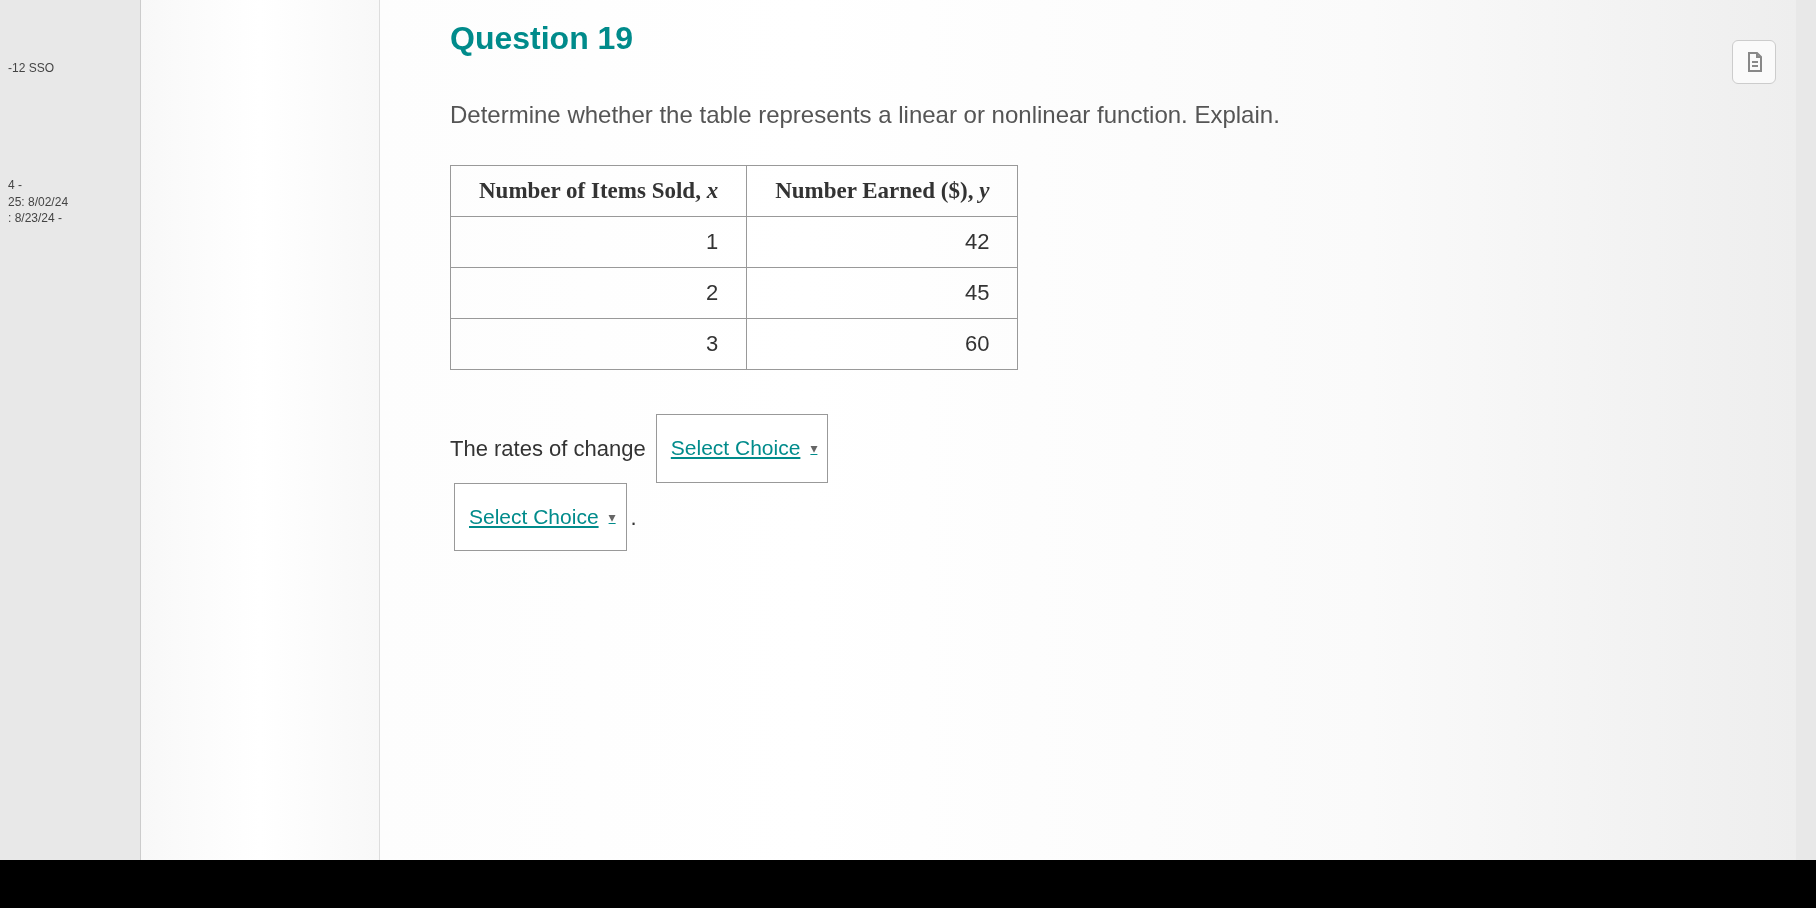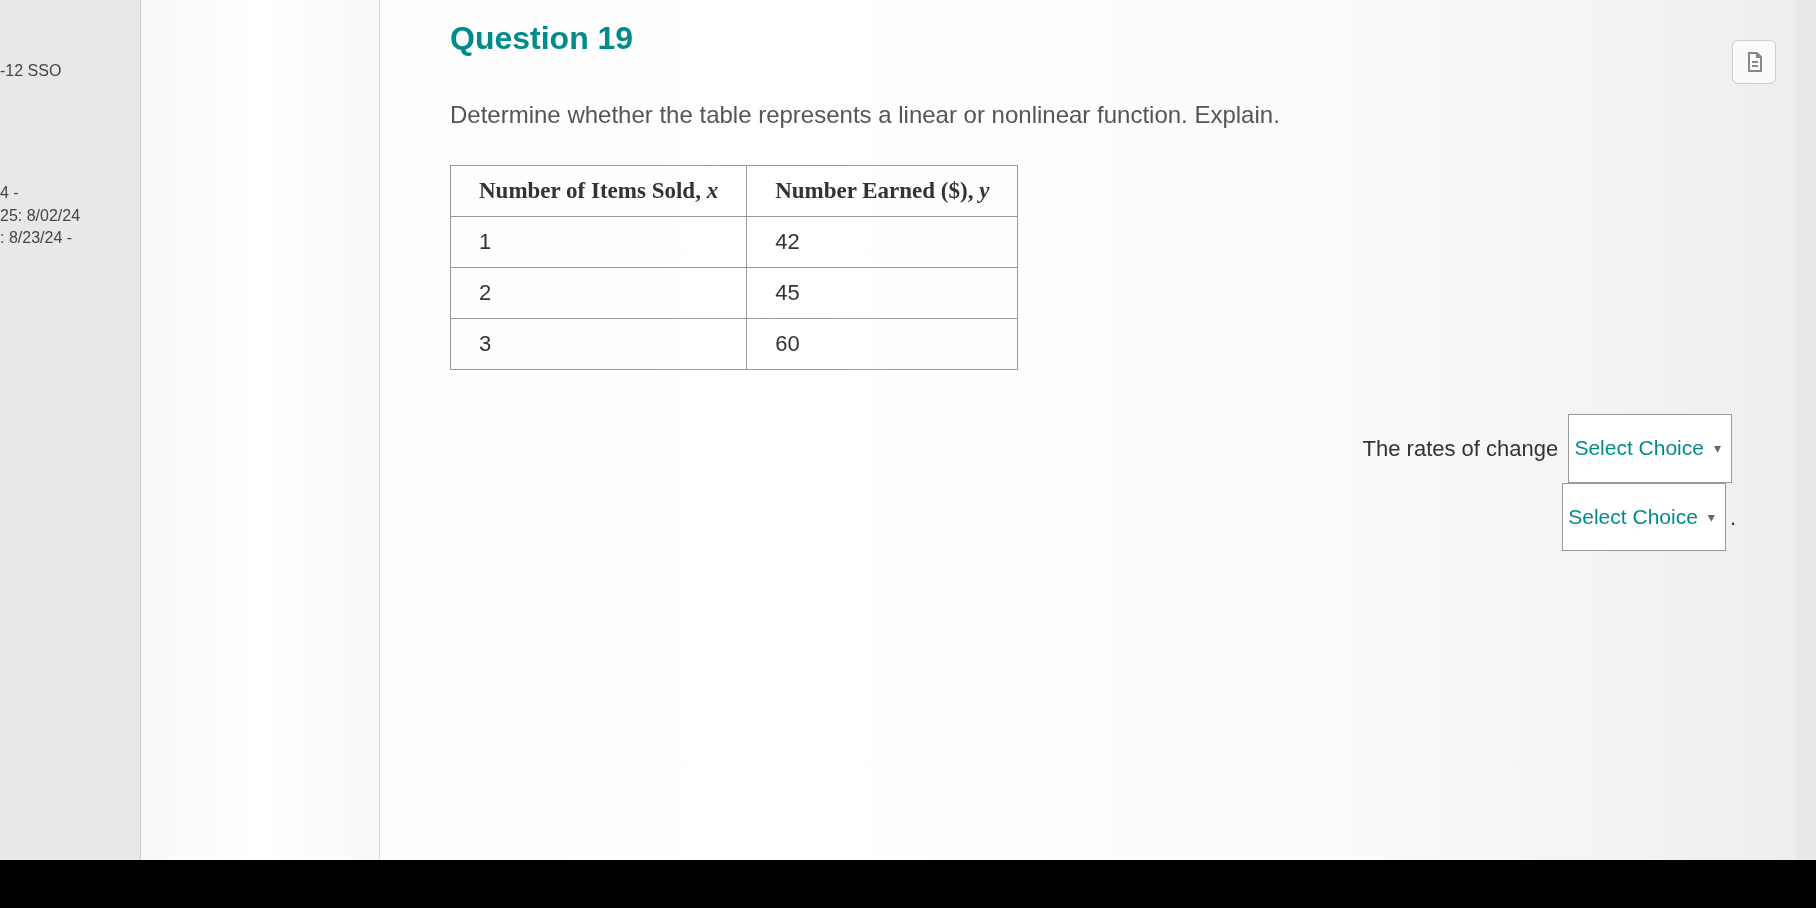"-12 SSO" .sidebar { font-size: 16px -> 12px; left: 0 -> 8px }
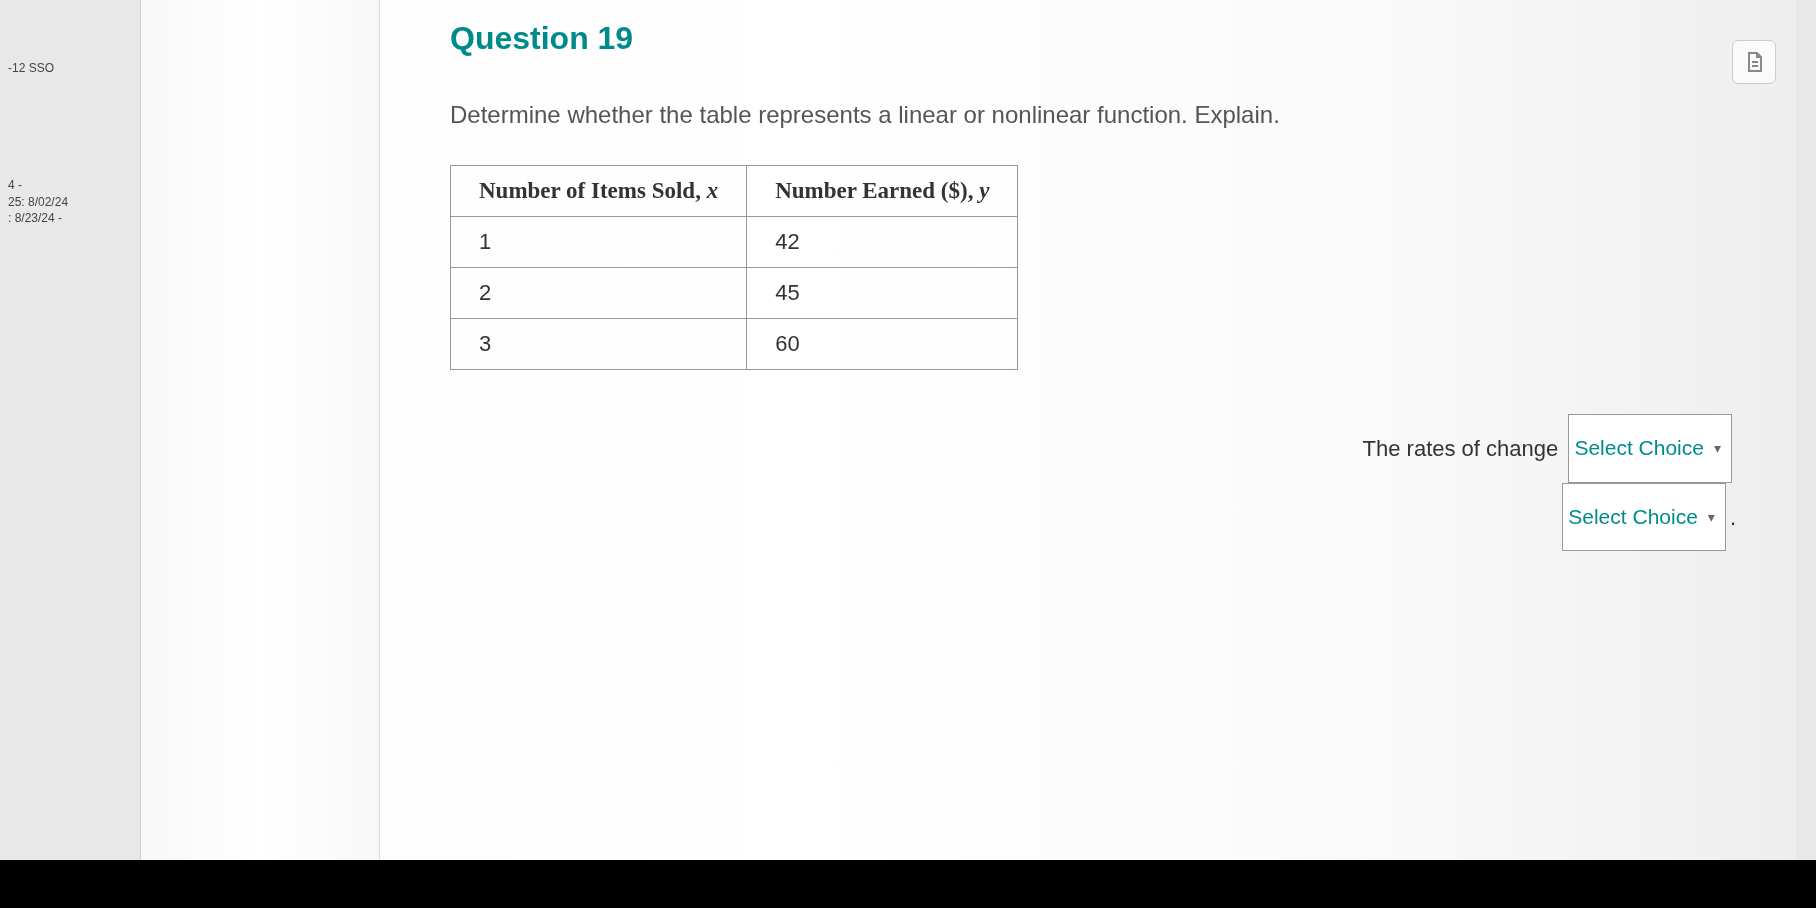"Number of Items Sold, x" .data-table th, .data-table td { text-align: left -> right }
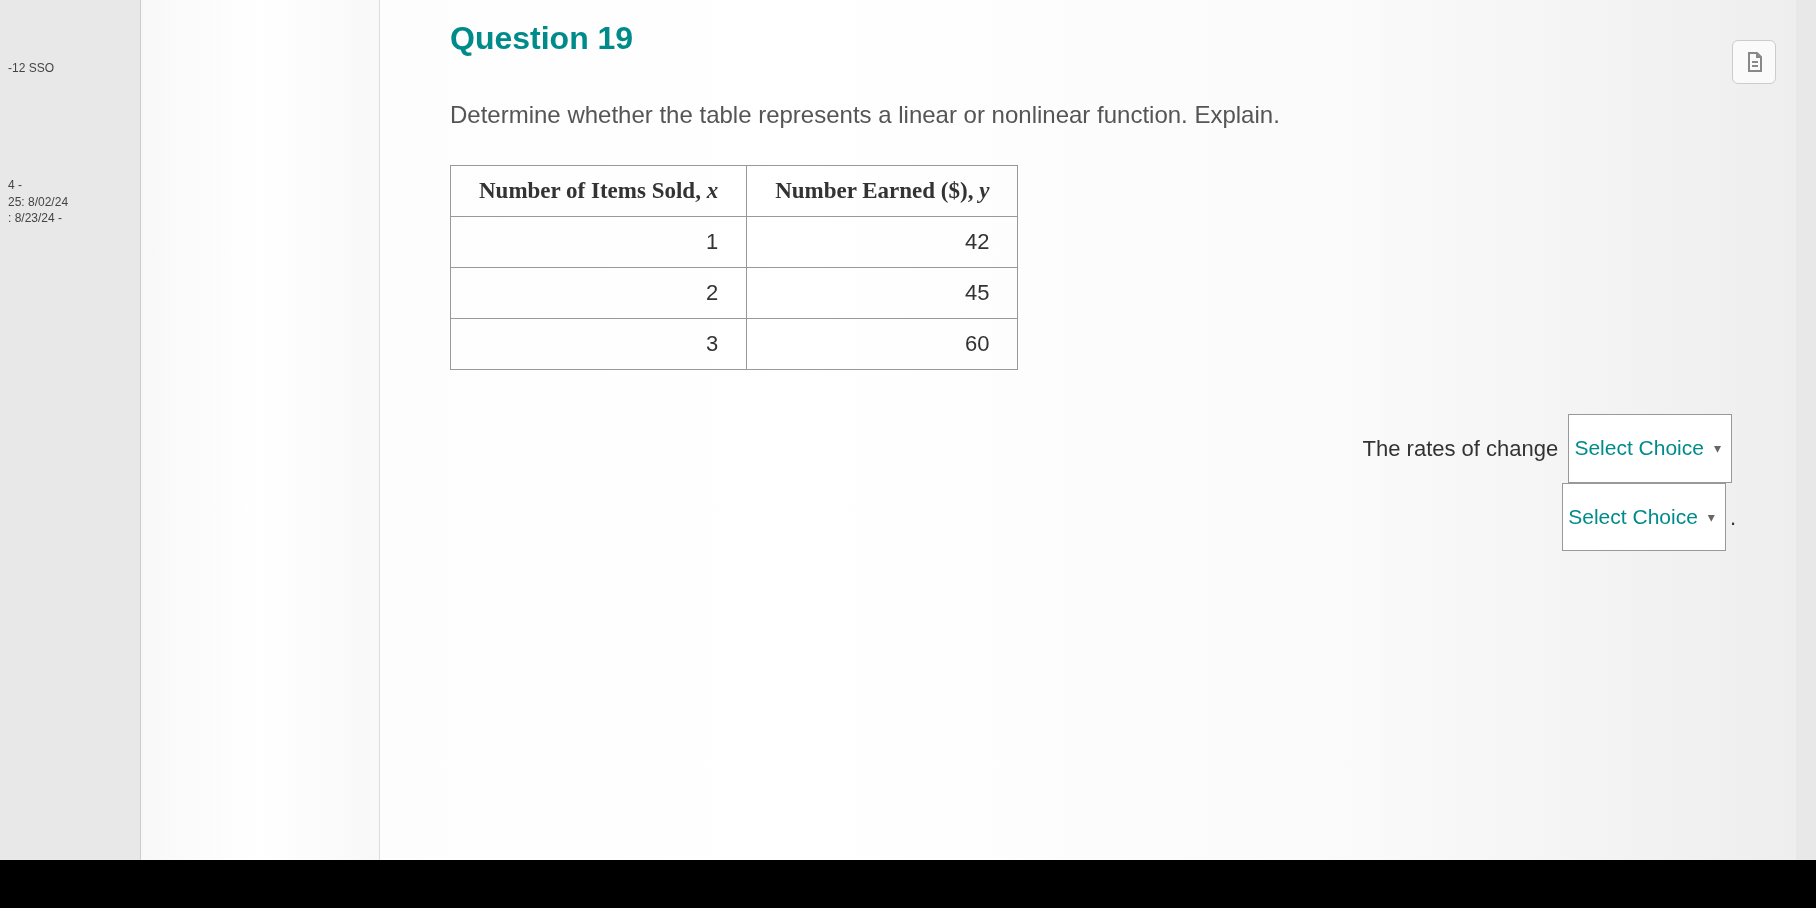"The rates of change" .answer-block { text-align: right -> none }
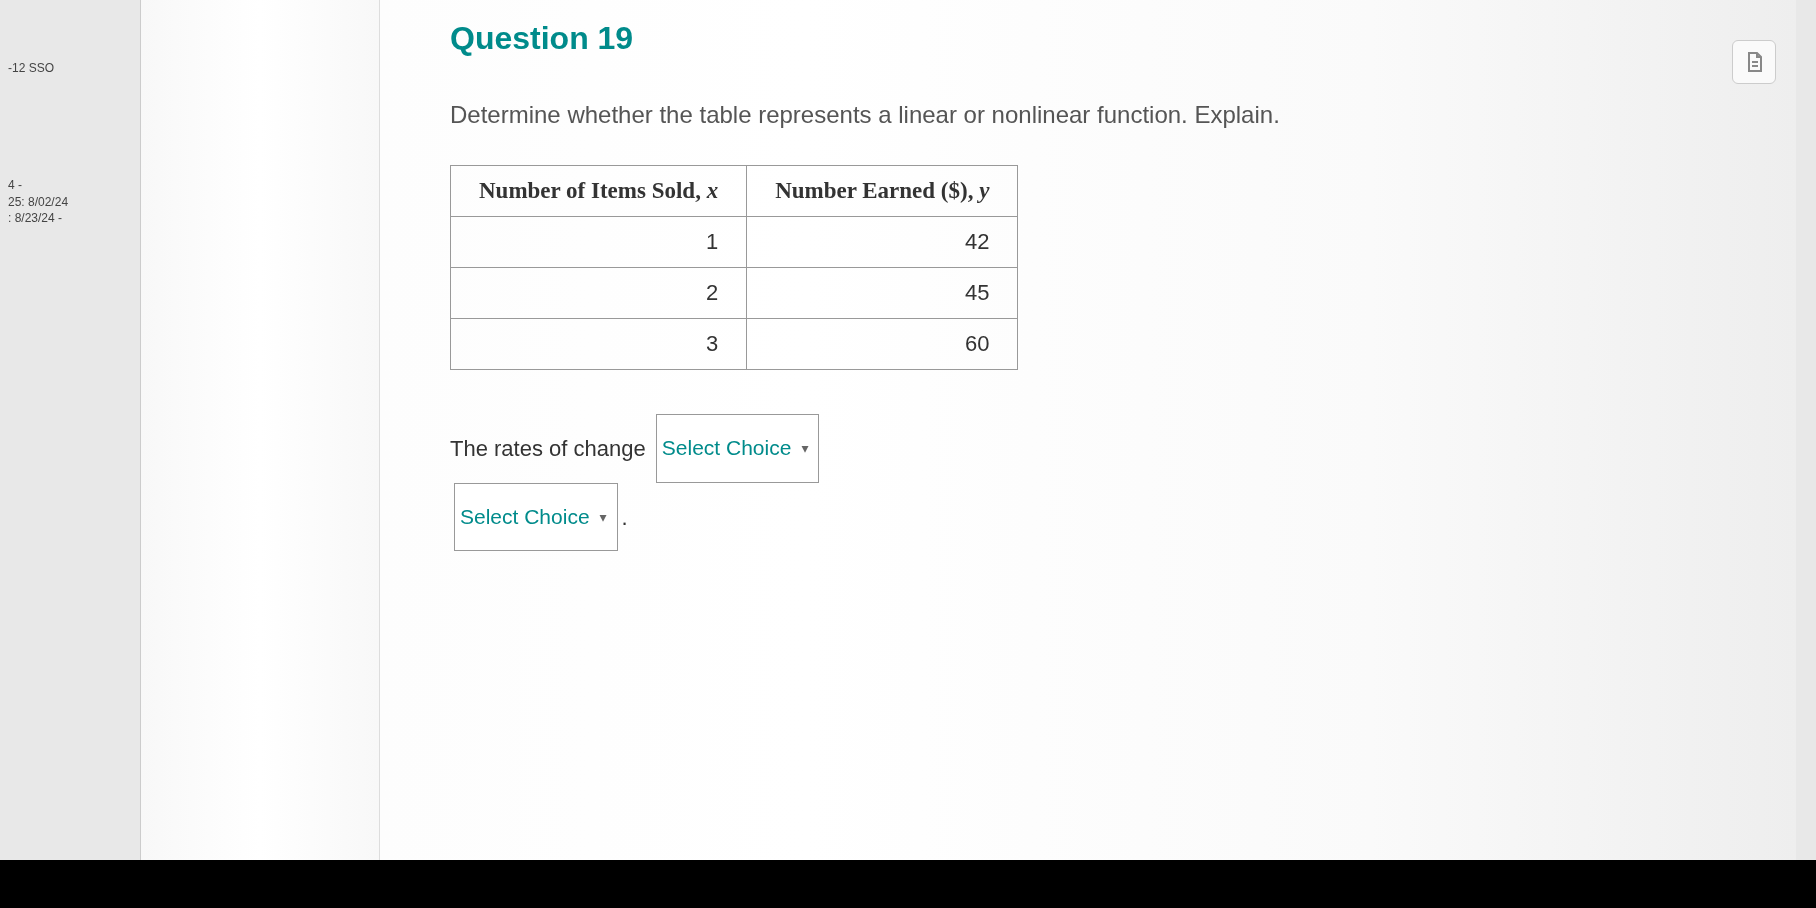"Select Choice" .select-choice { padding: 6px 10px 6px 5px -> 6px 10px 6px 14px; text-decoration: none -> underline }
